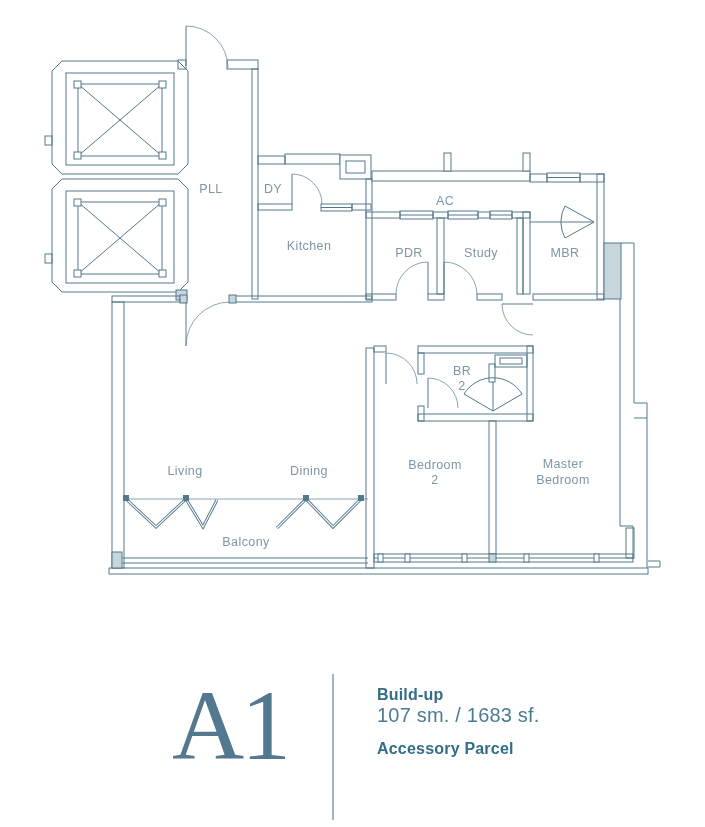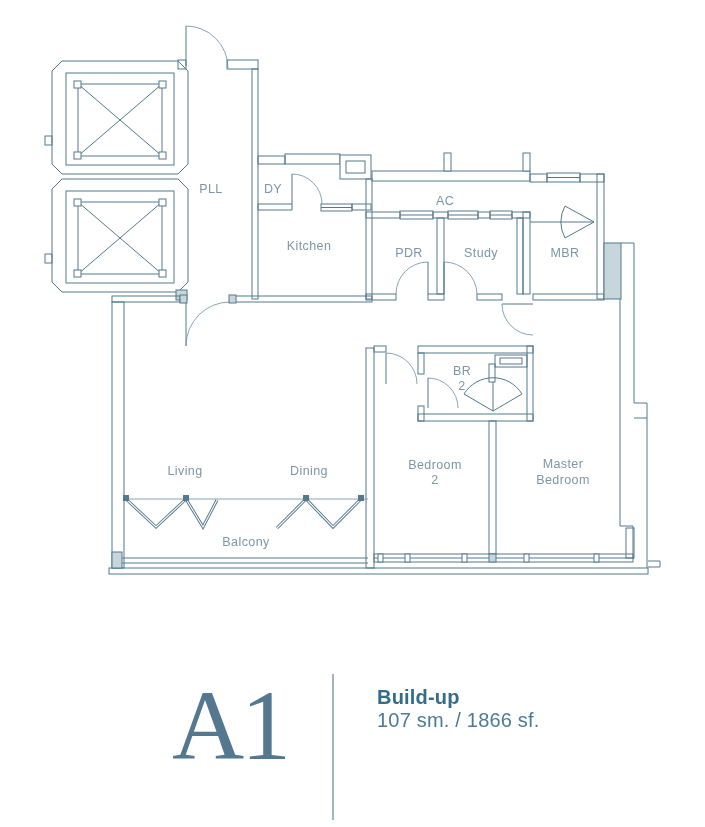"Build-up" .spec-title { font-size: 20px -> 16px }
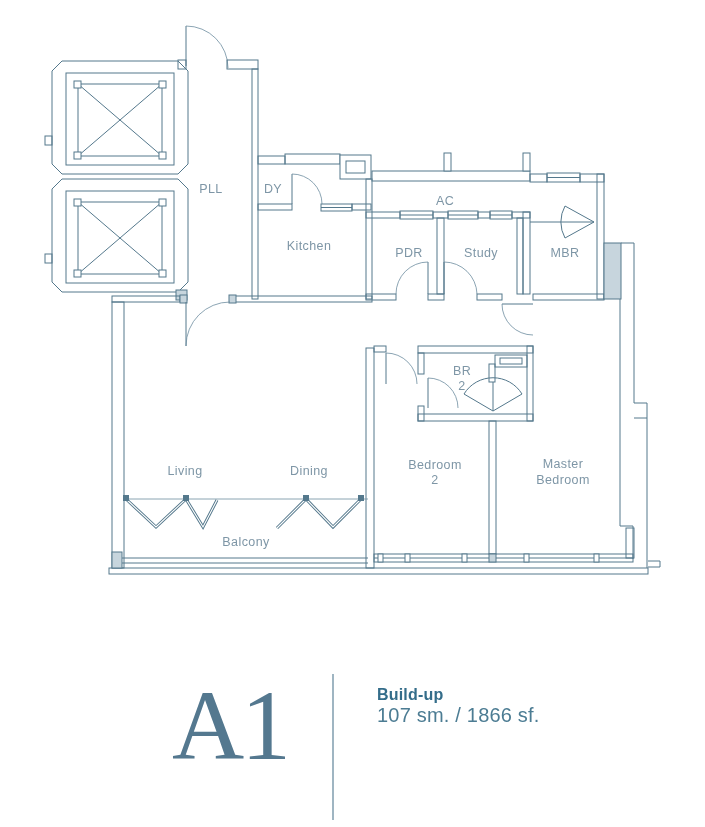"107 sm. / 1866 sf." div.spec-value { text: 1866 -> 1683 }
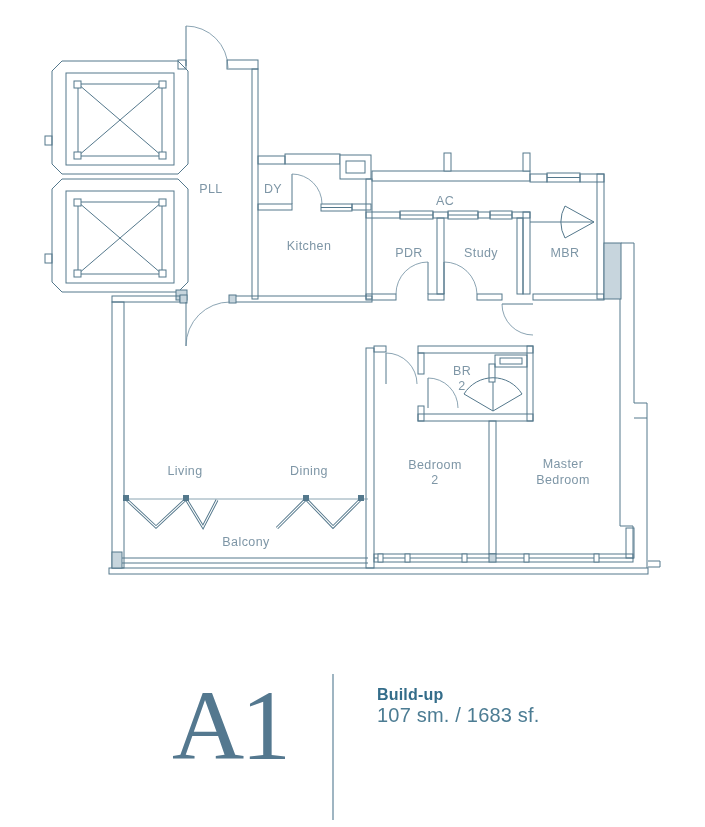"Accessory Parcel" div.spec-title { html: none -> <div>Accessory Parcel</div> }
